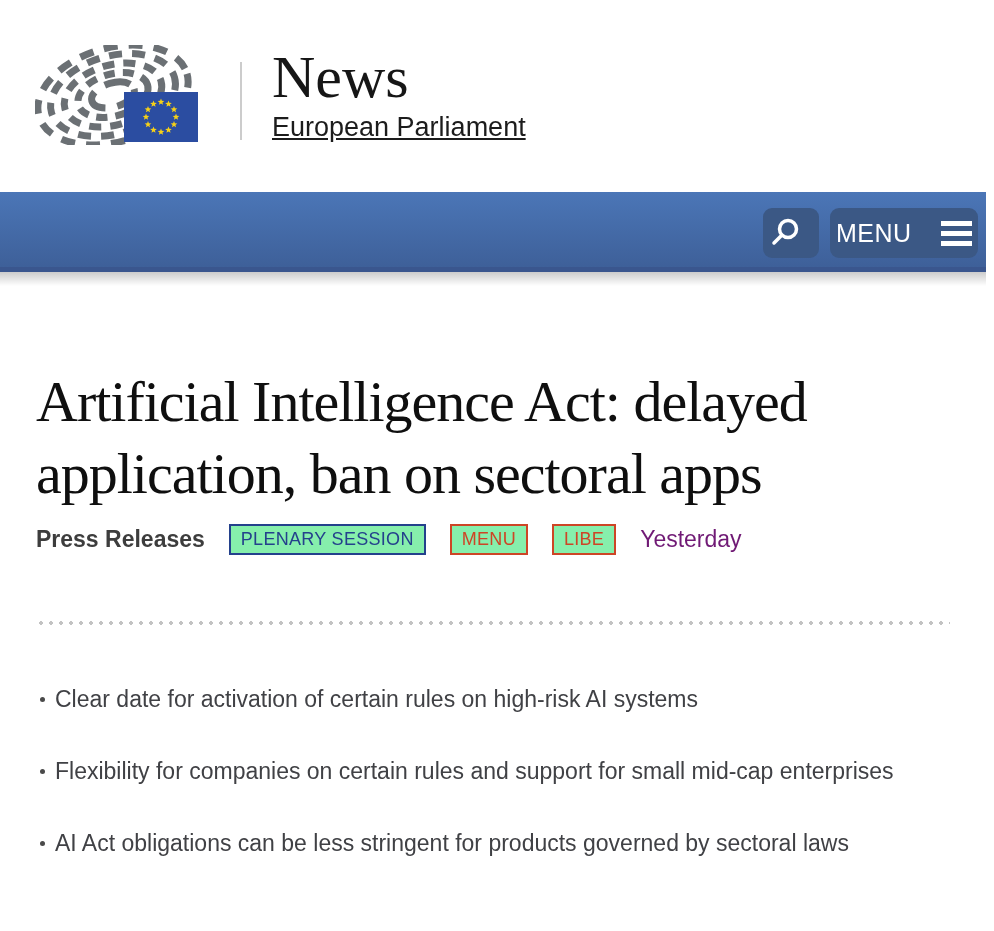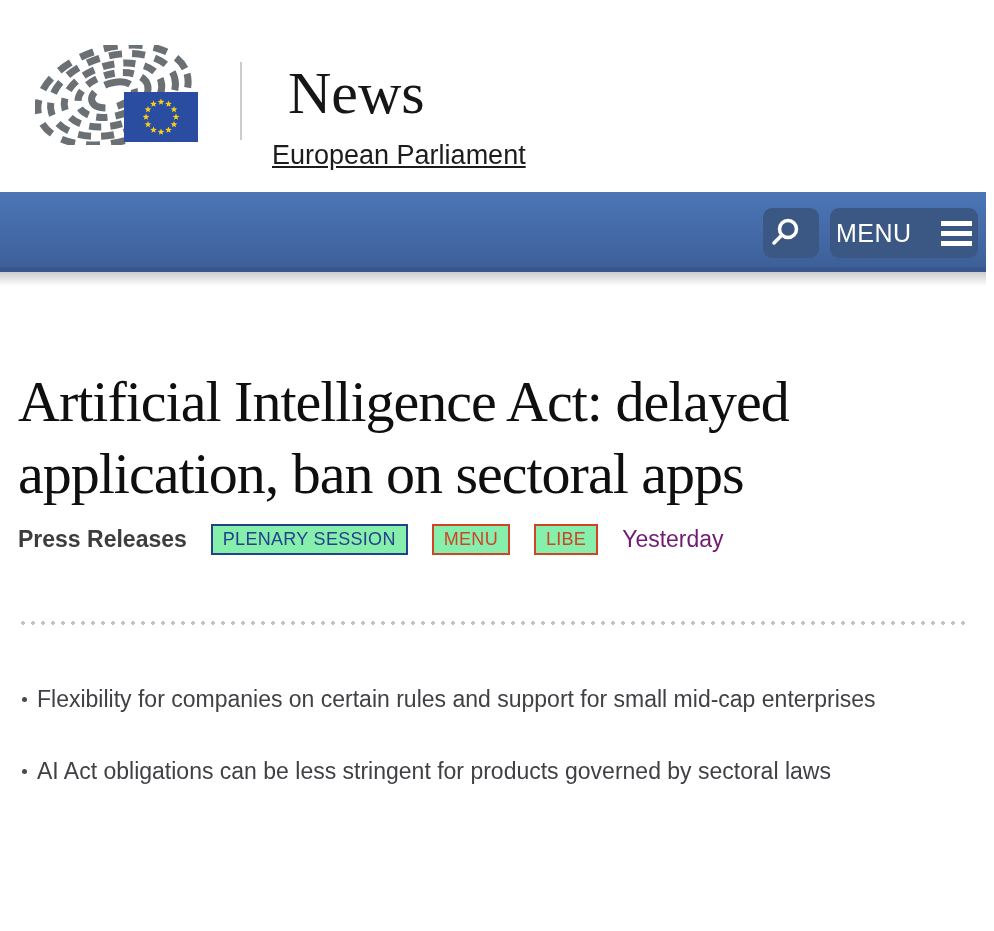"News" .brand-title { margin: 16px -> 0 }
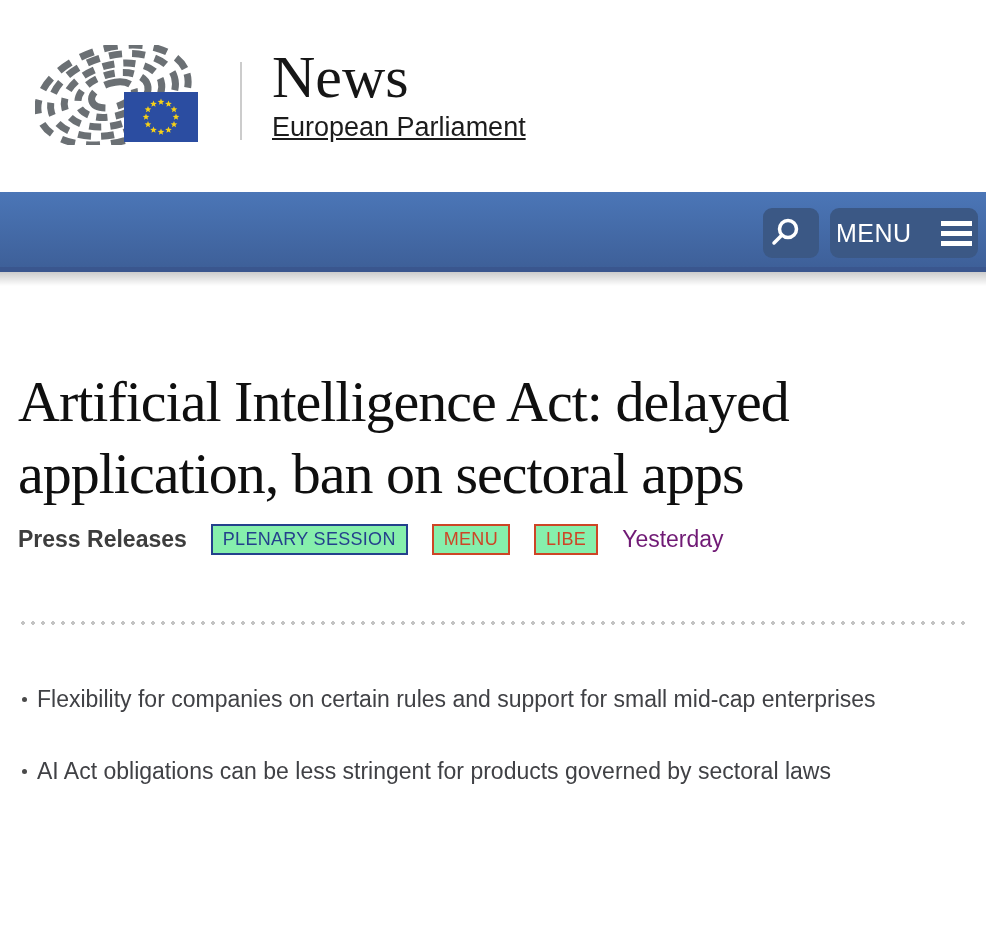"Artificial Intelligence Act: delayed" .main { padding: 0 18px -> 0 36px }
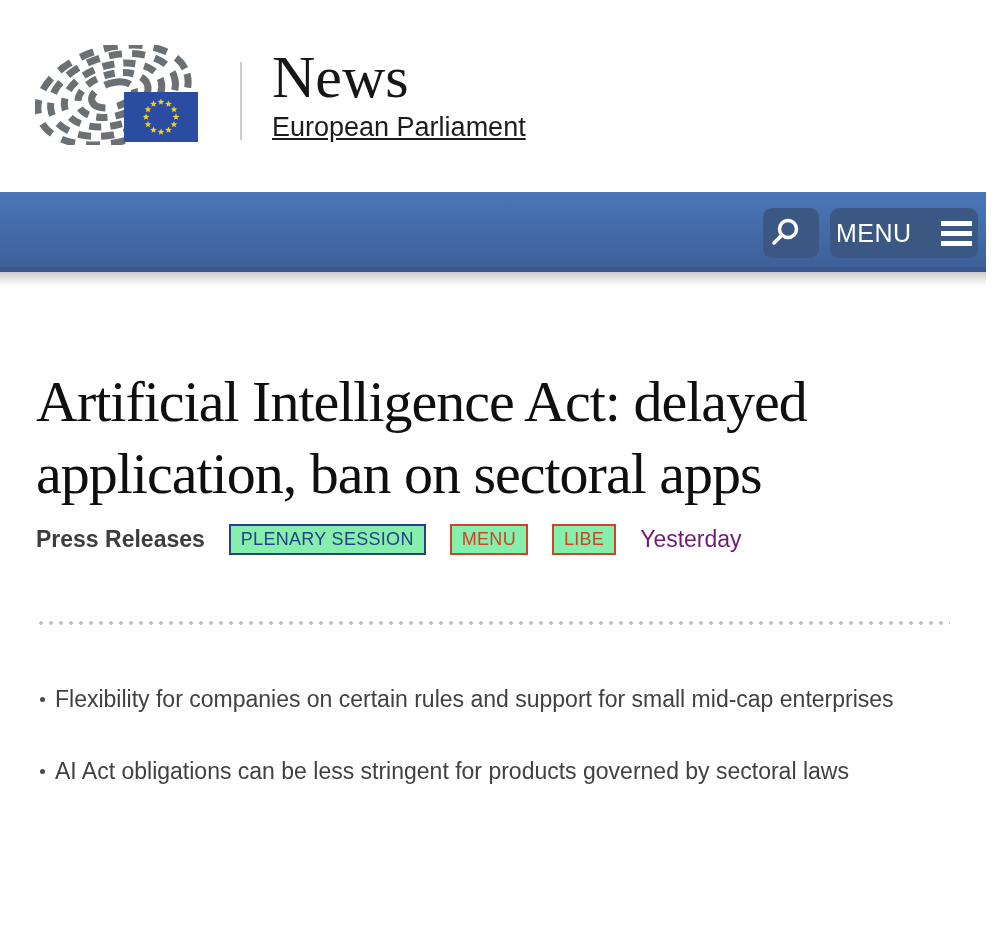"Clear date for activation of" li { html: none -> <li>Clear date for activation of certain rules on high-risk AI systems</li> }
